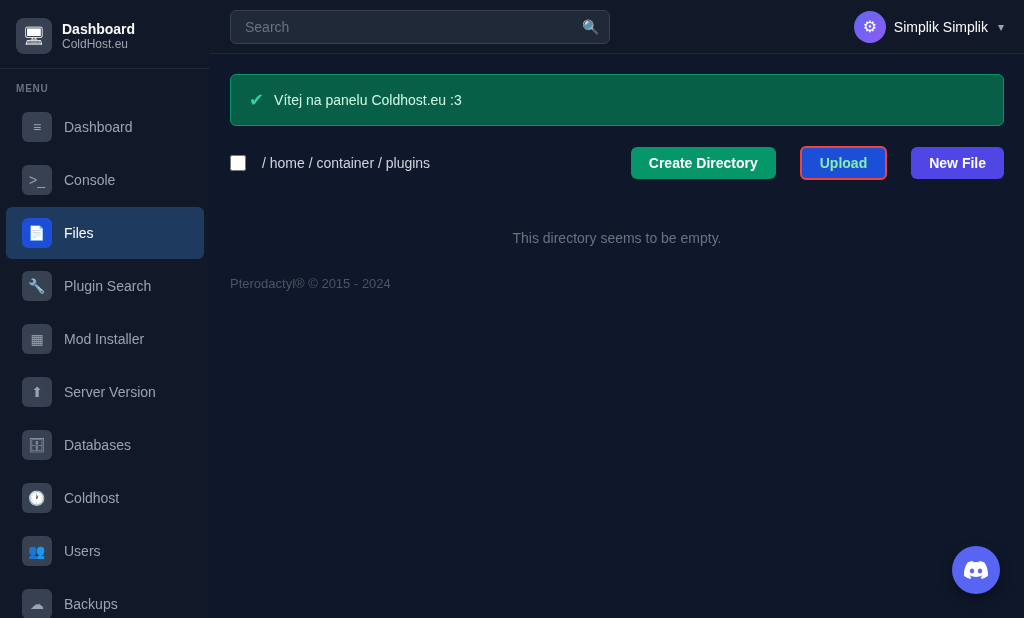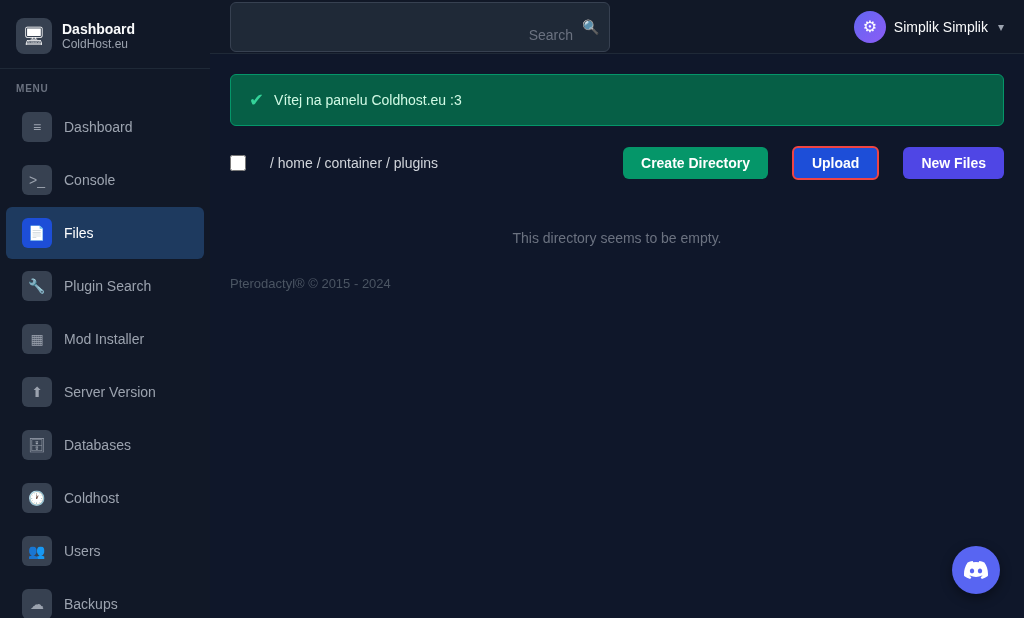"Search" .search-input { padding: 24px 36px 8px 14px -> 8px 36px 8px 14px; text-align: right -> none }
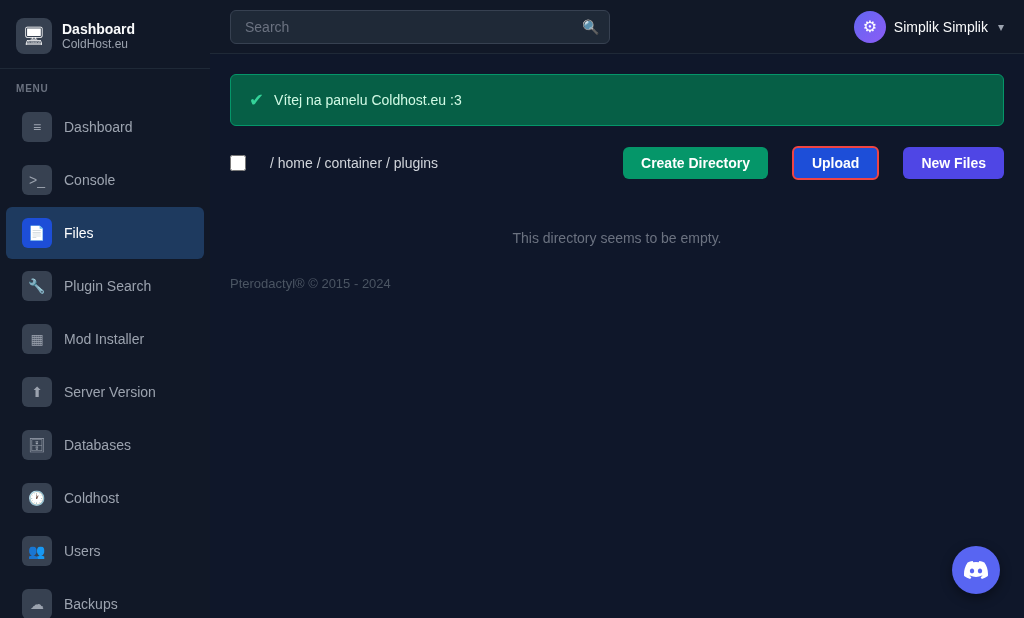"/ home / container /" .fm-path { gap: 24px -> 16px }
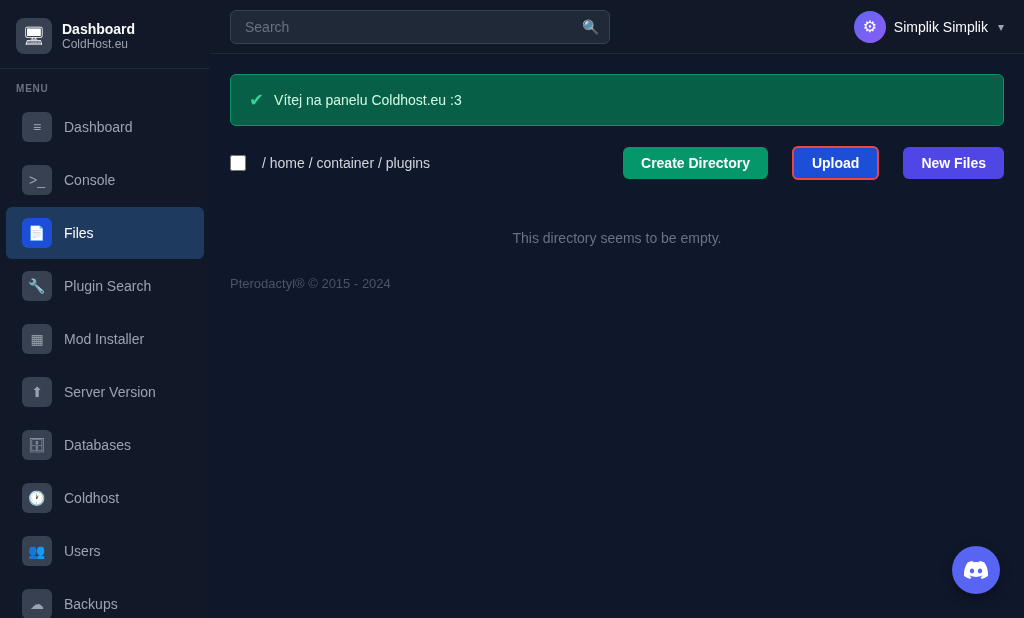"Upload" .btn-upload { color: #ffffff -> #86efac }
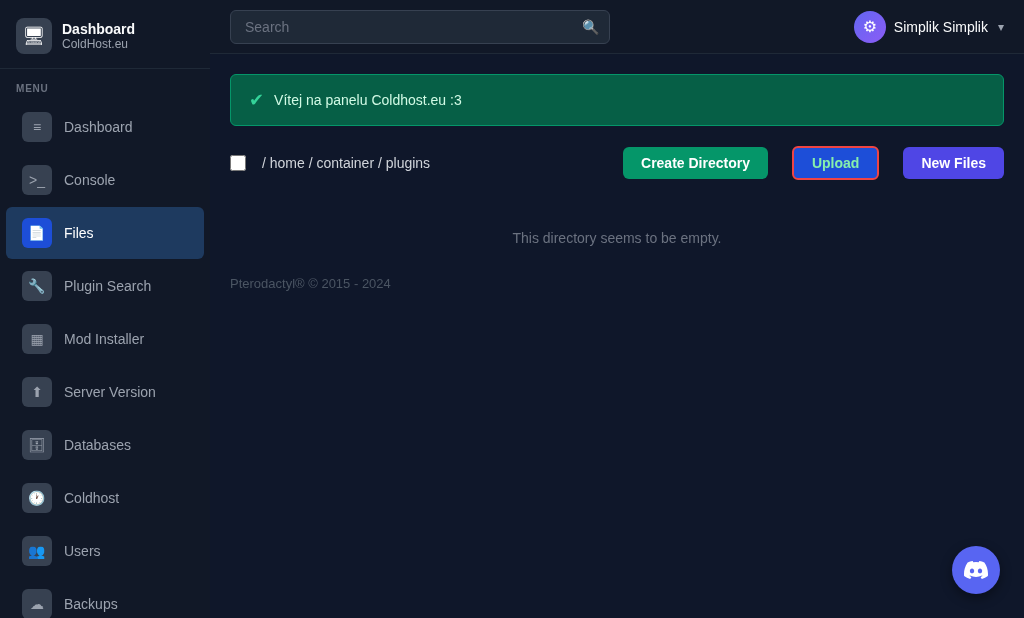"New Files" button.btn-new-file { text: Files -> File }
